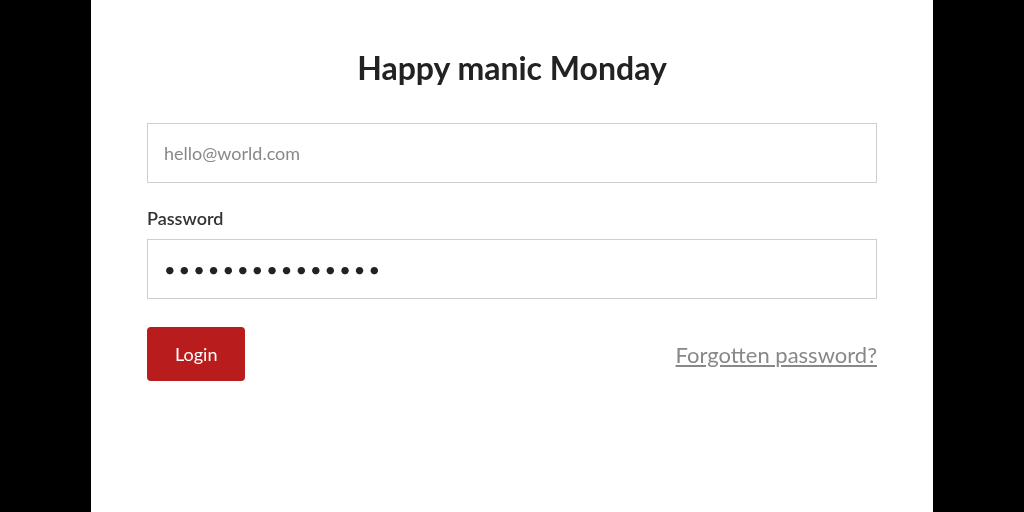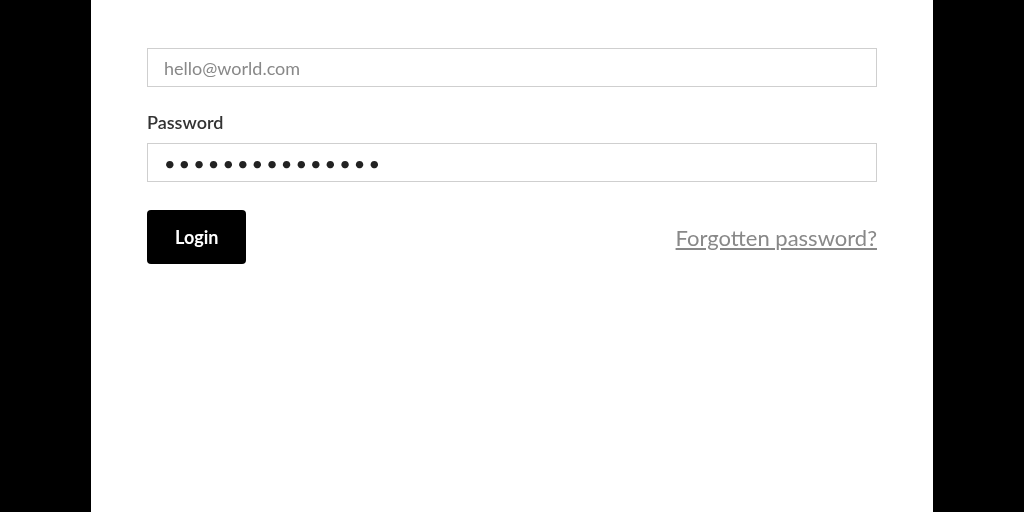"Happy manic Monday" h1.title { html: none -> <h1>Happy manic Monday</h1> }
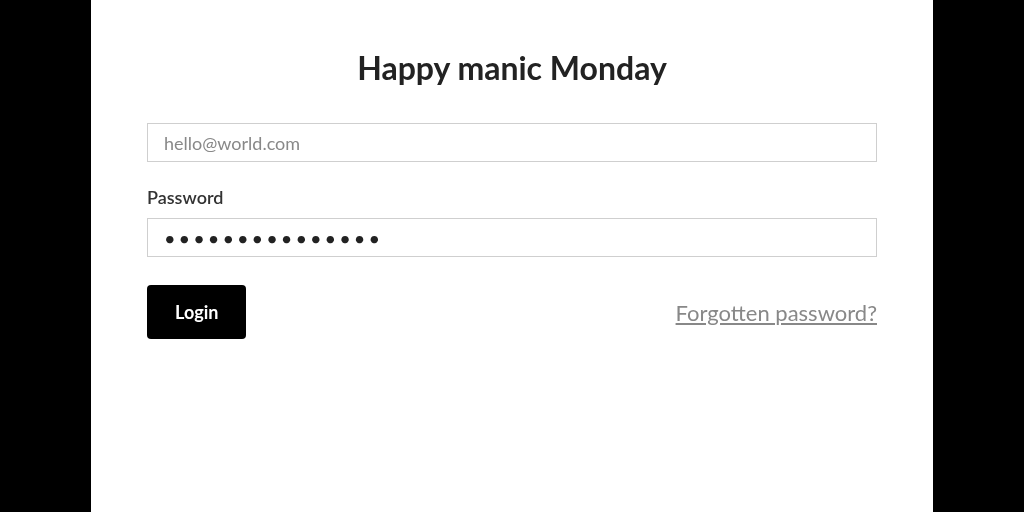"hello@world.com" .input { height: 39px -> 60px }
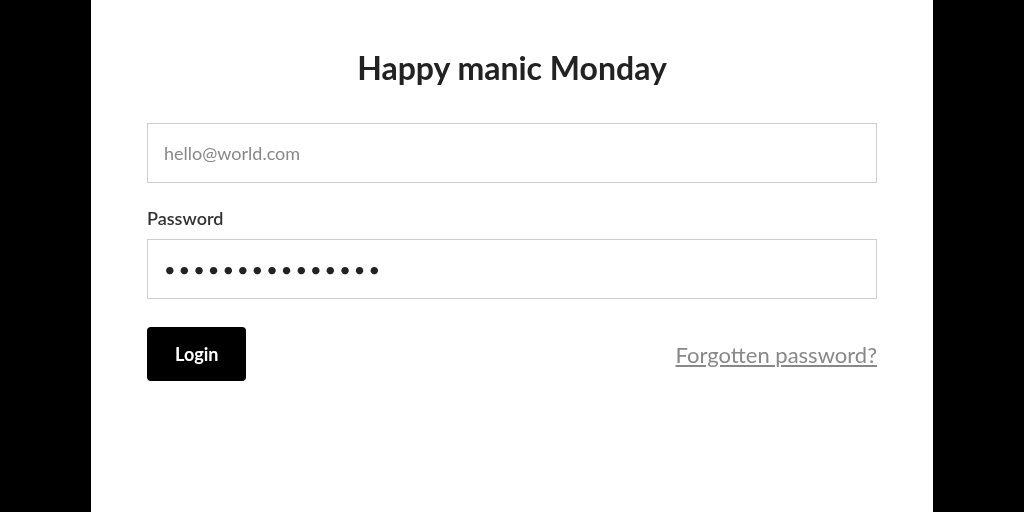"Login" .login-btn { background: #000000 -> #b91c1c; font-weight: 700 -> 400 }
